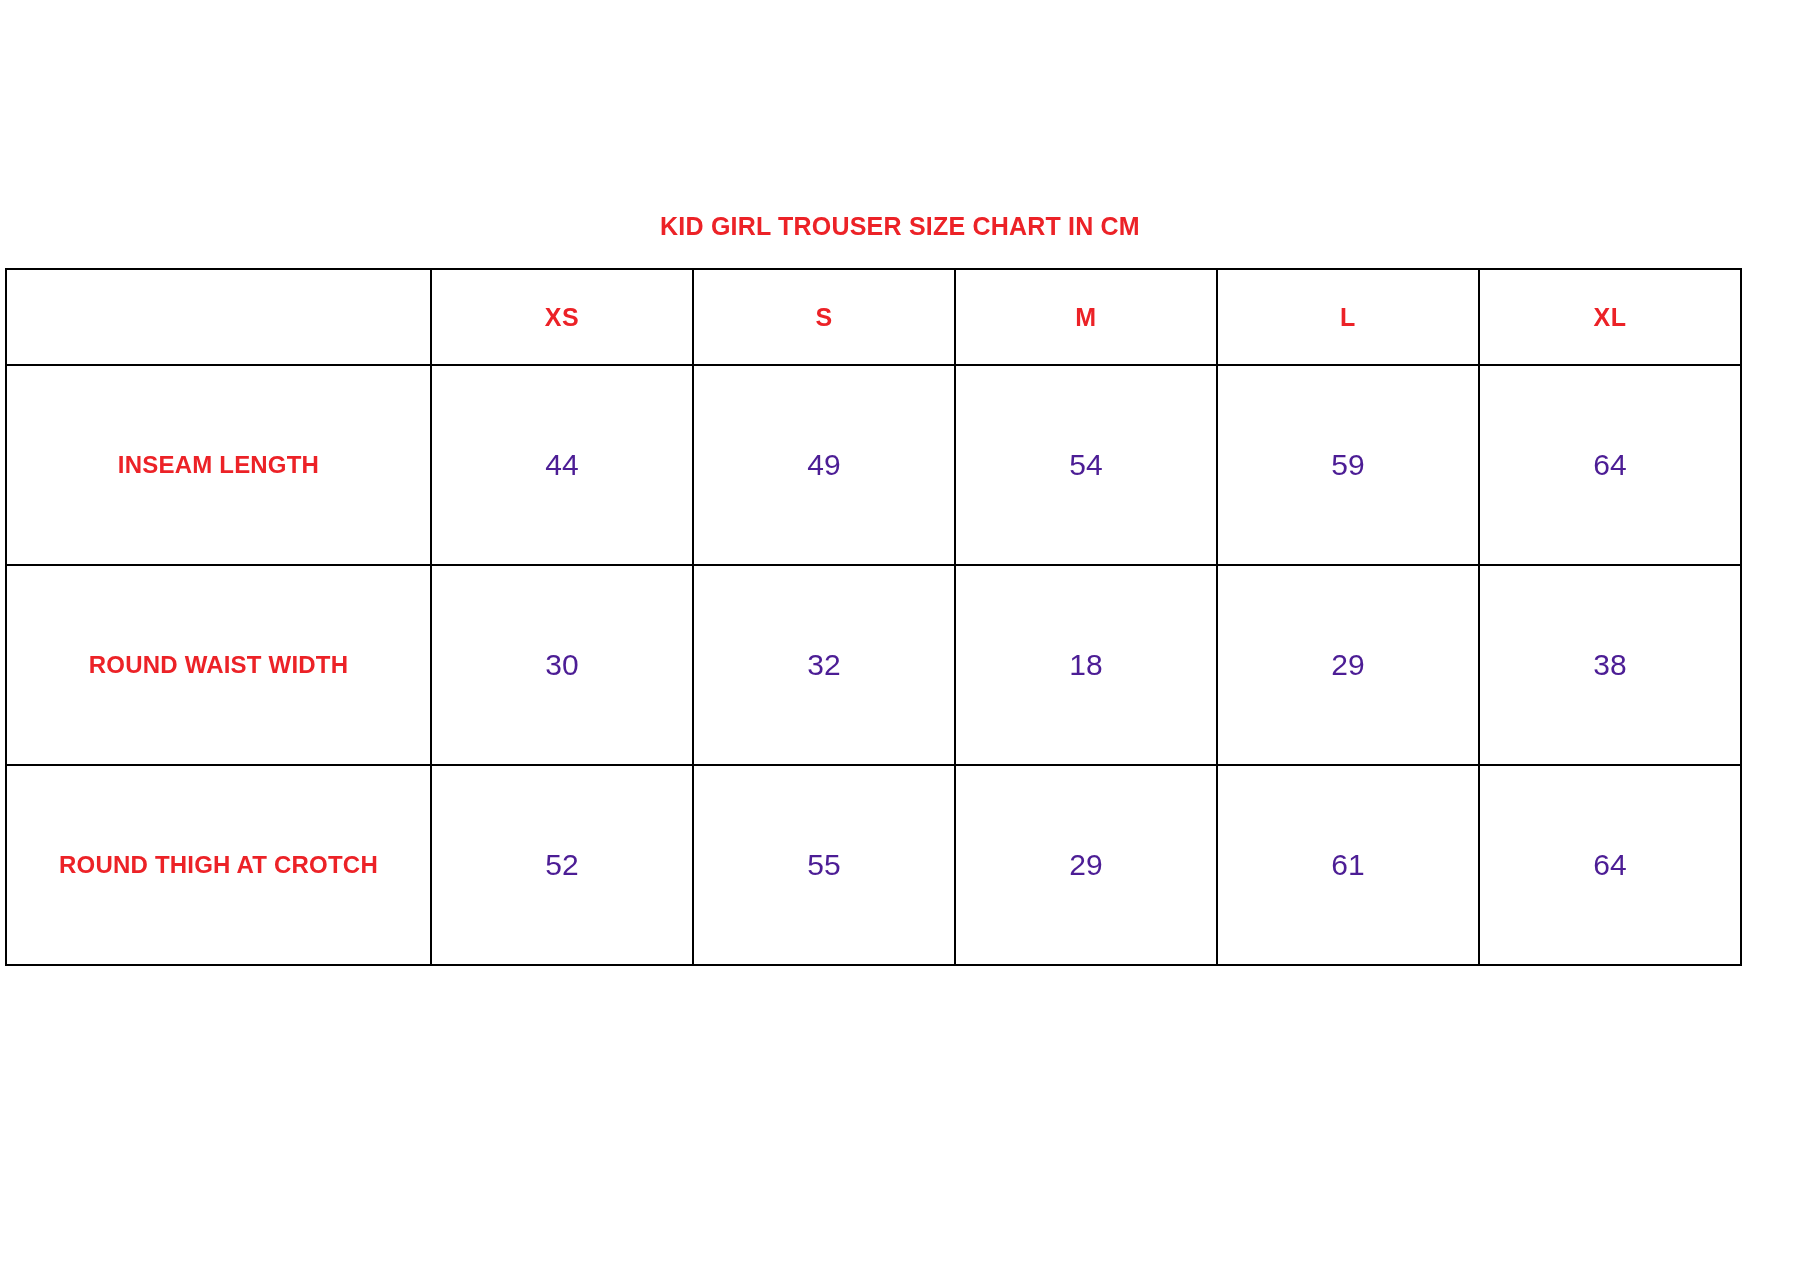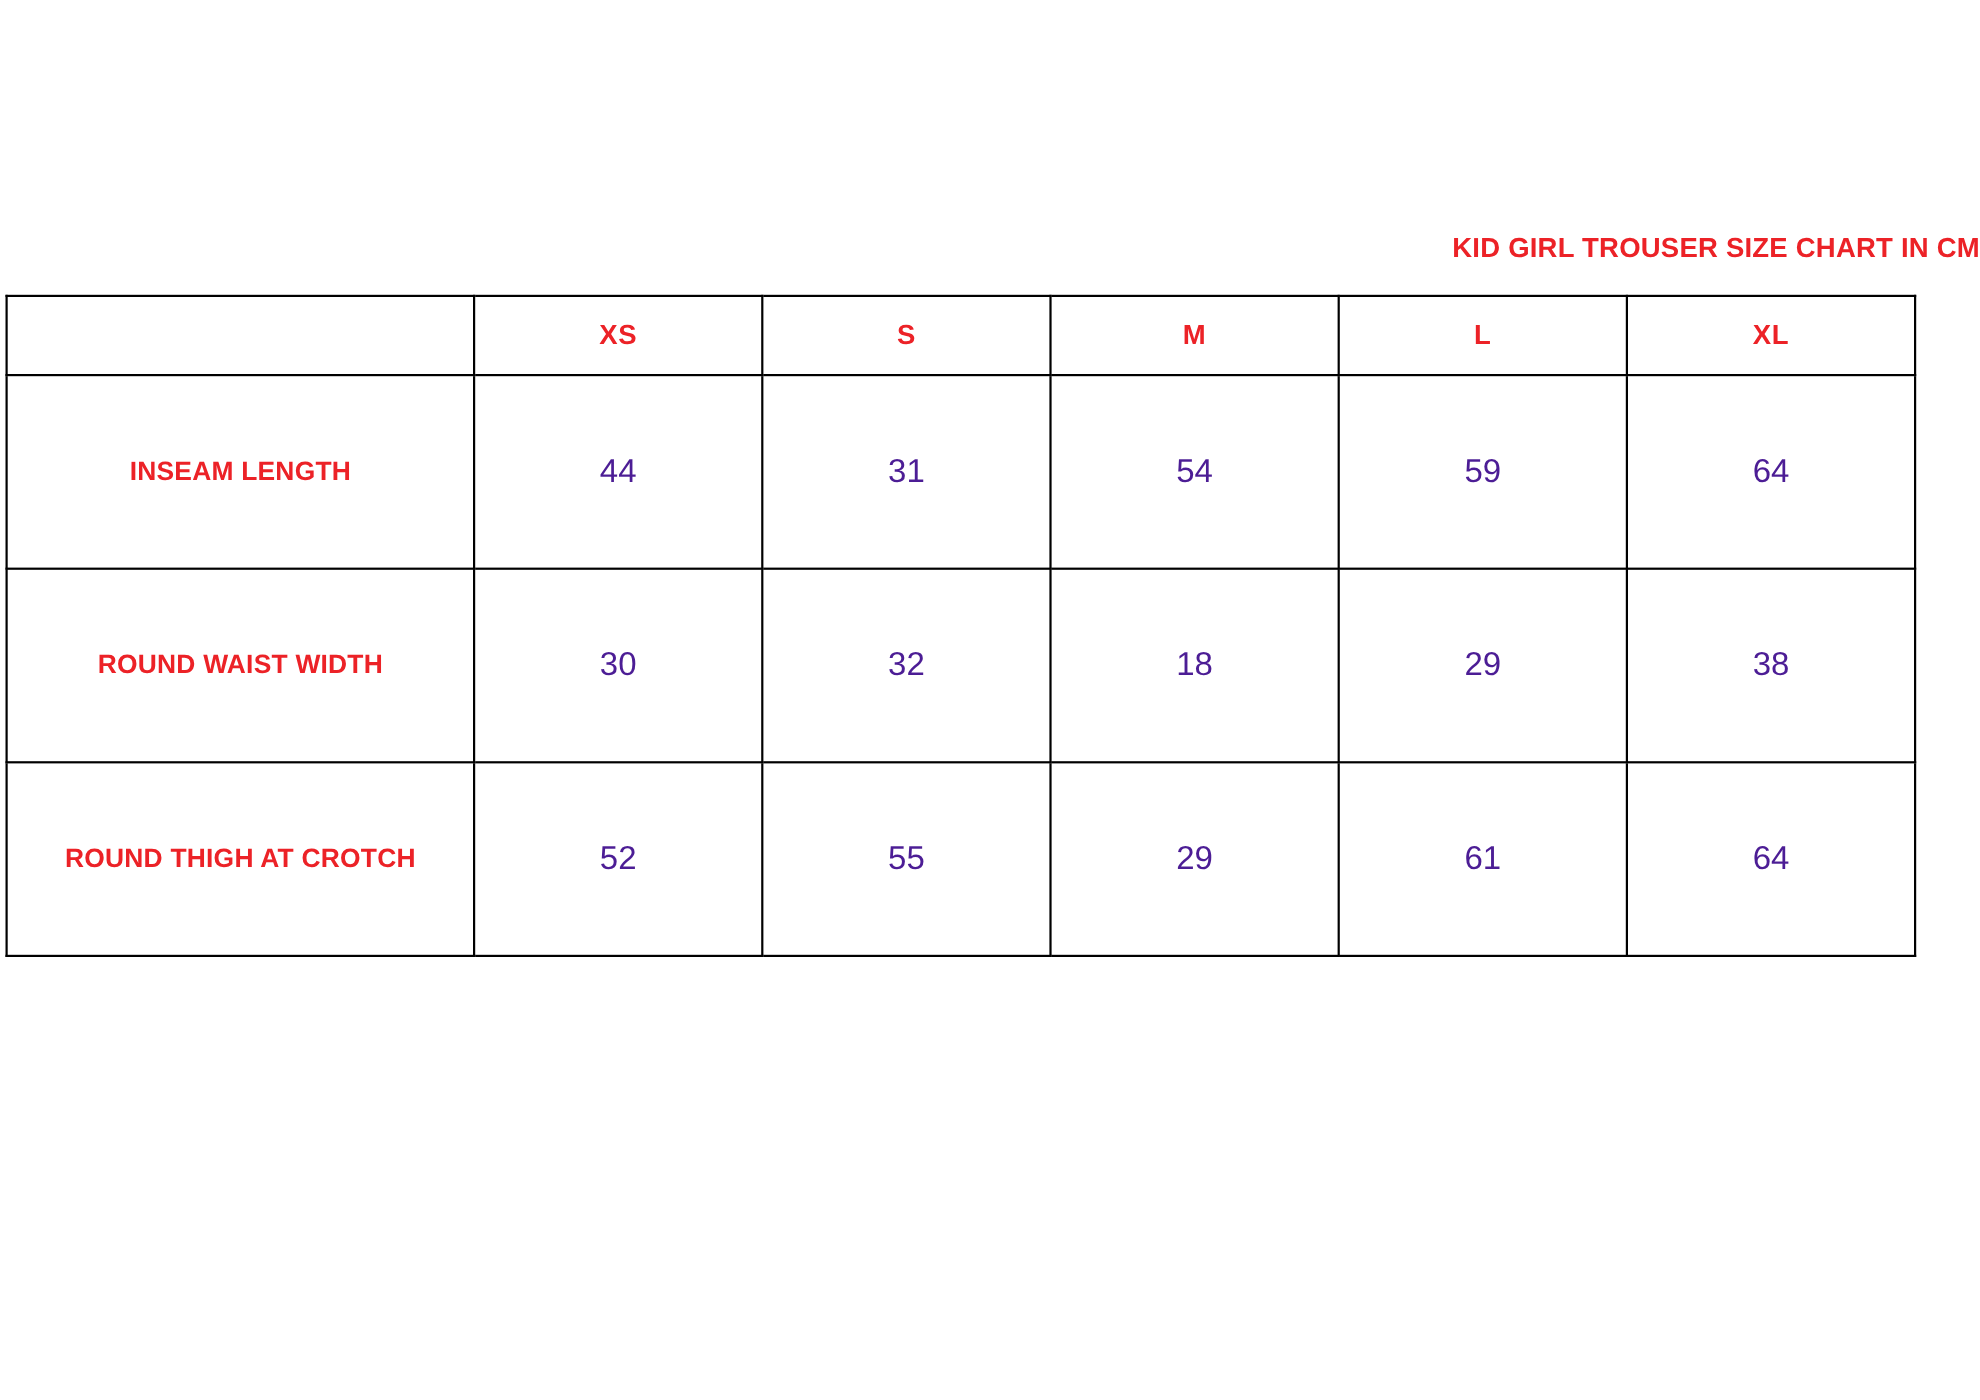"KID GIRL TROUSER SIZE CHART" .chart-title { text-align: right -> center }
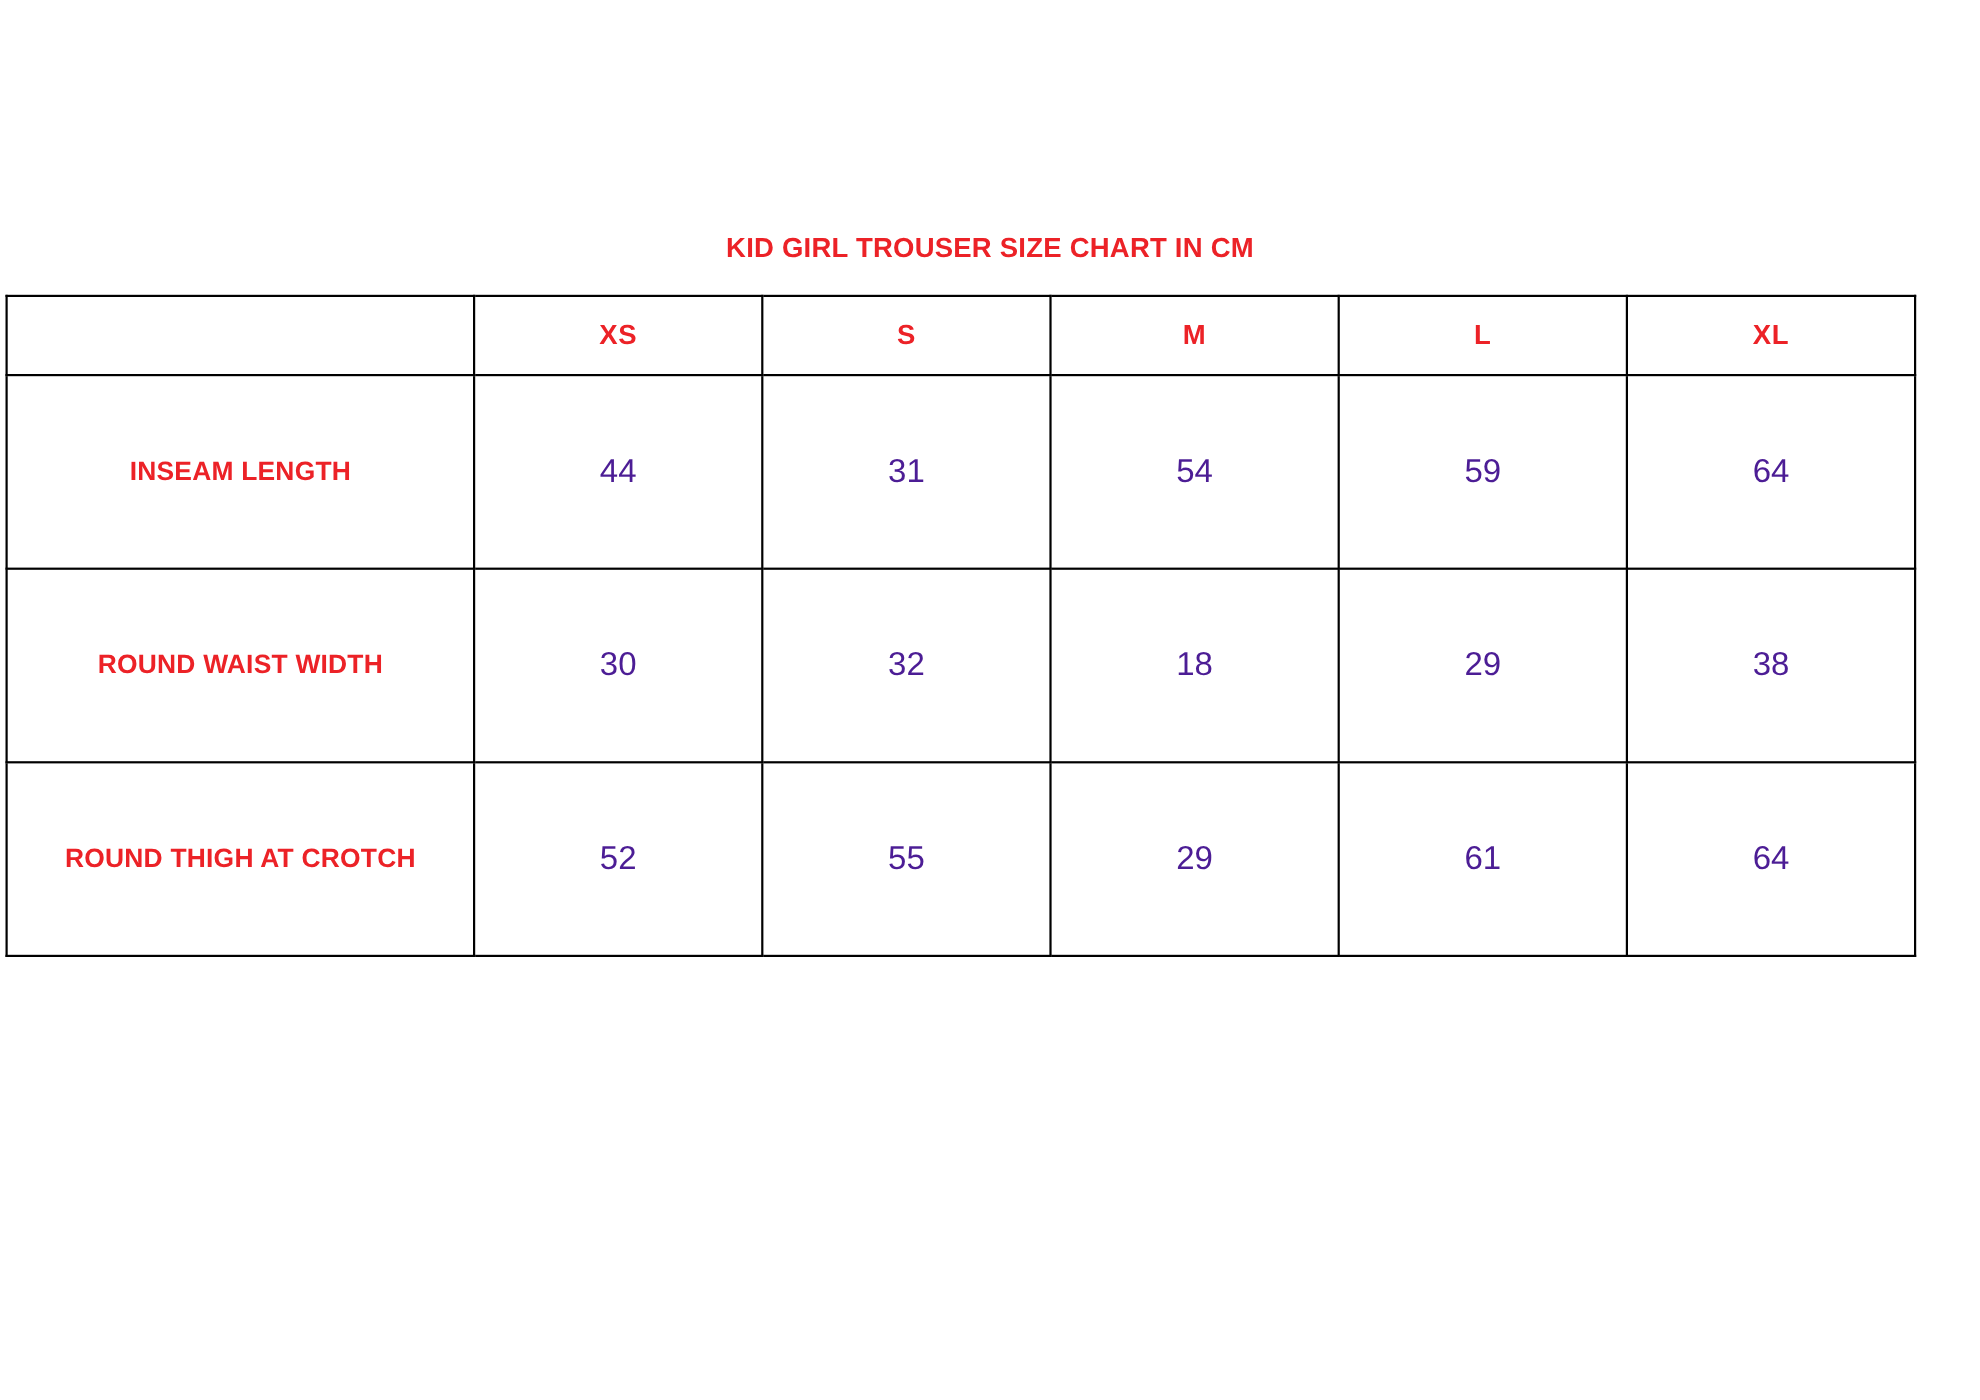"XS" table.size-chart td, table.size-chart th { padding: 0 -> 12px }
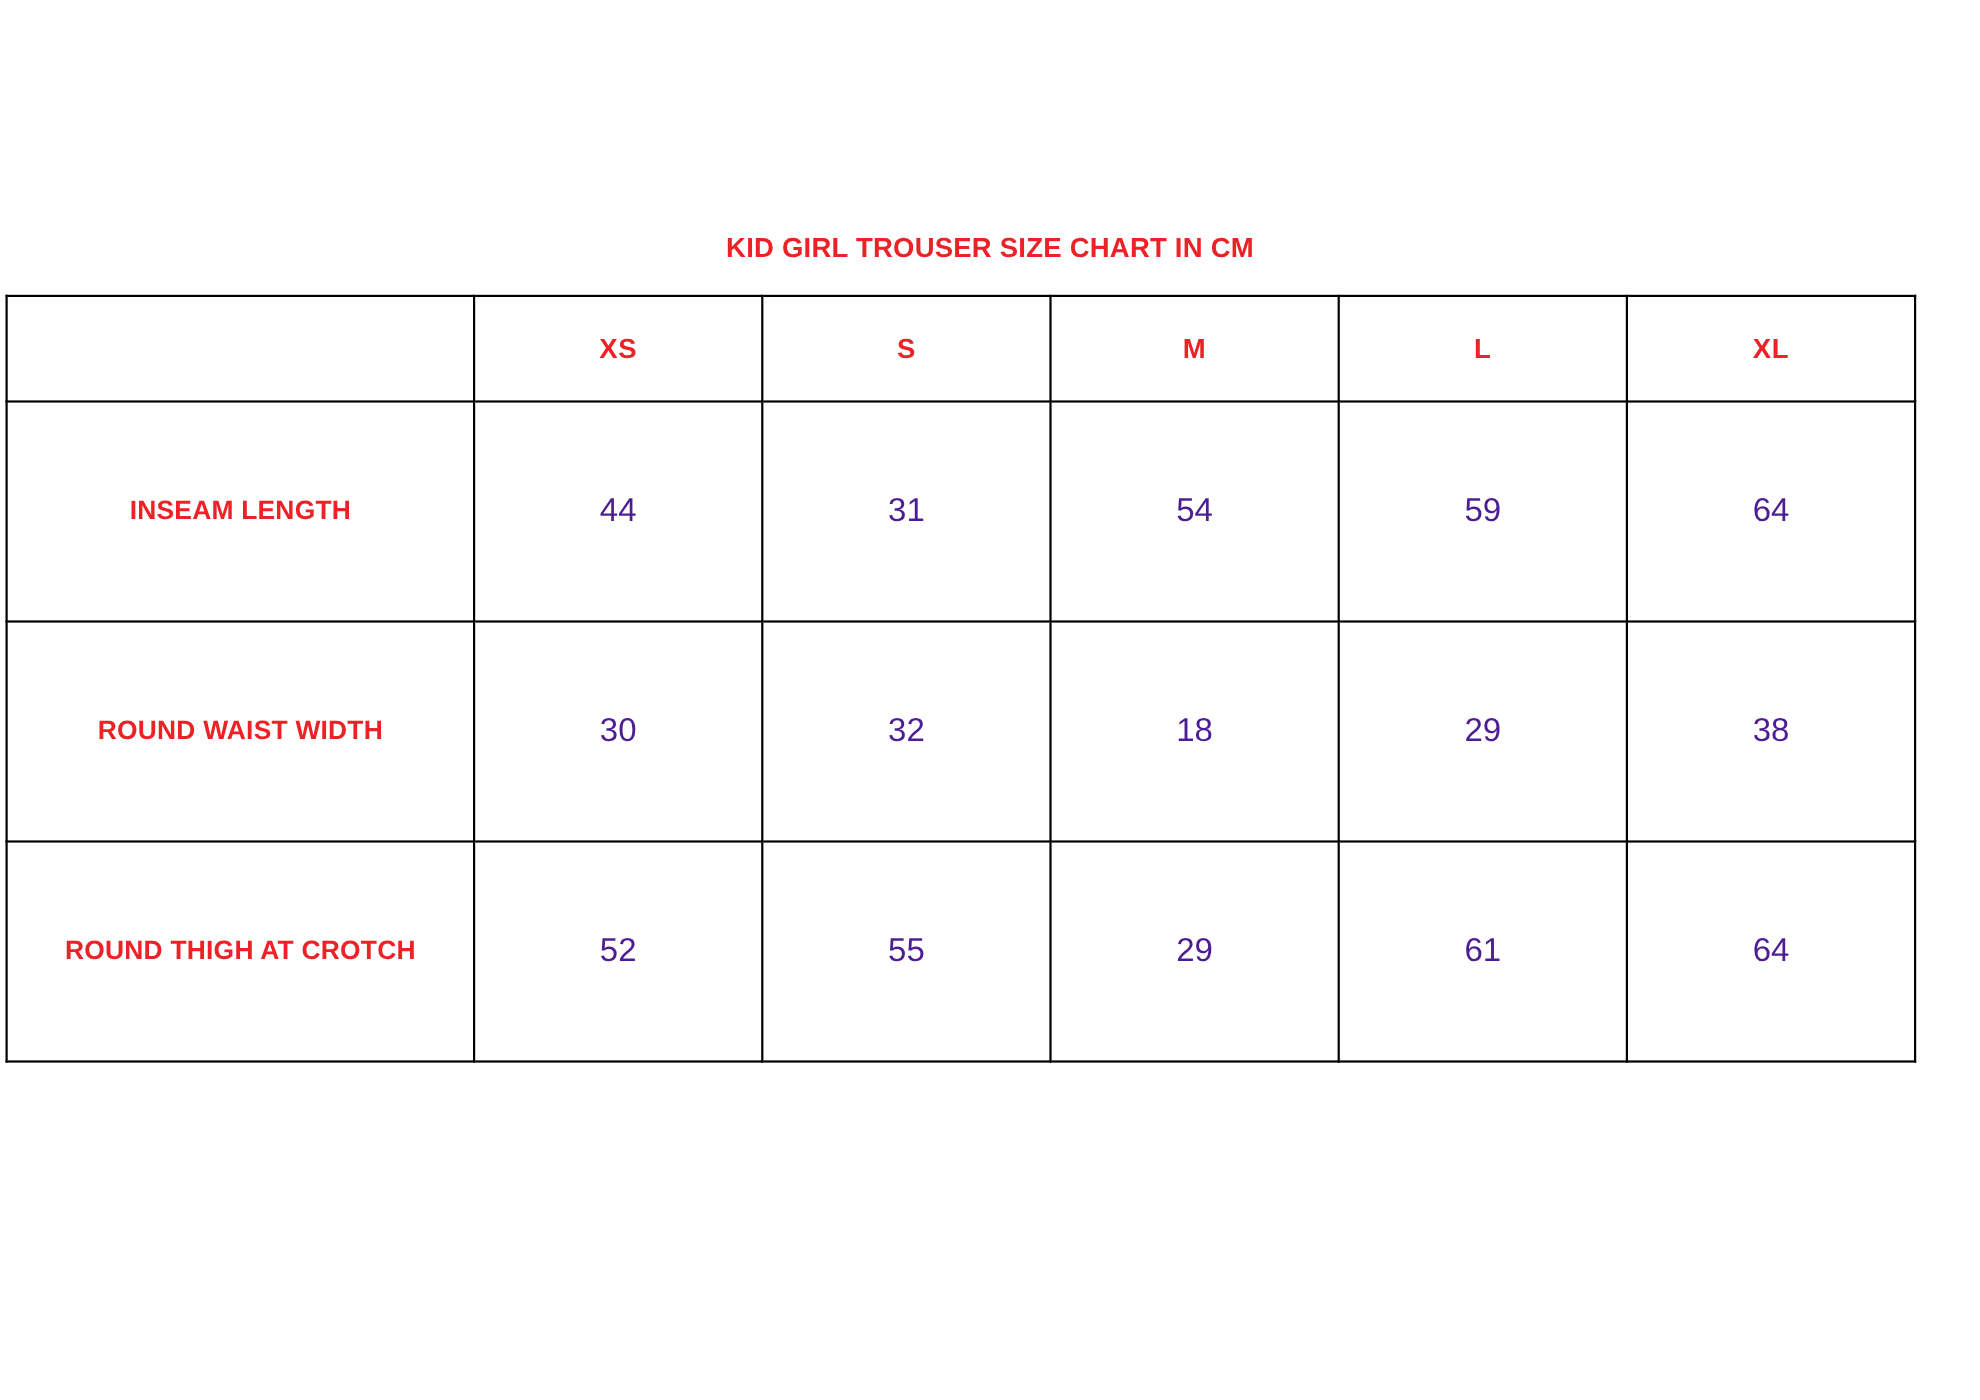"31" td.value { text: 31 -> 49 }
